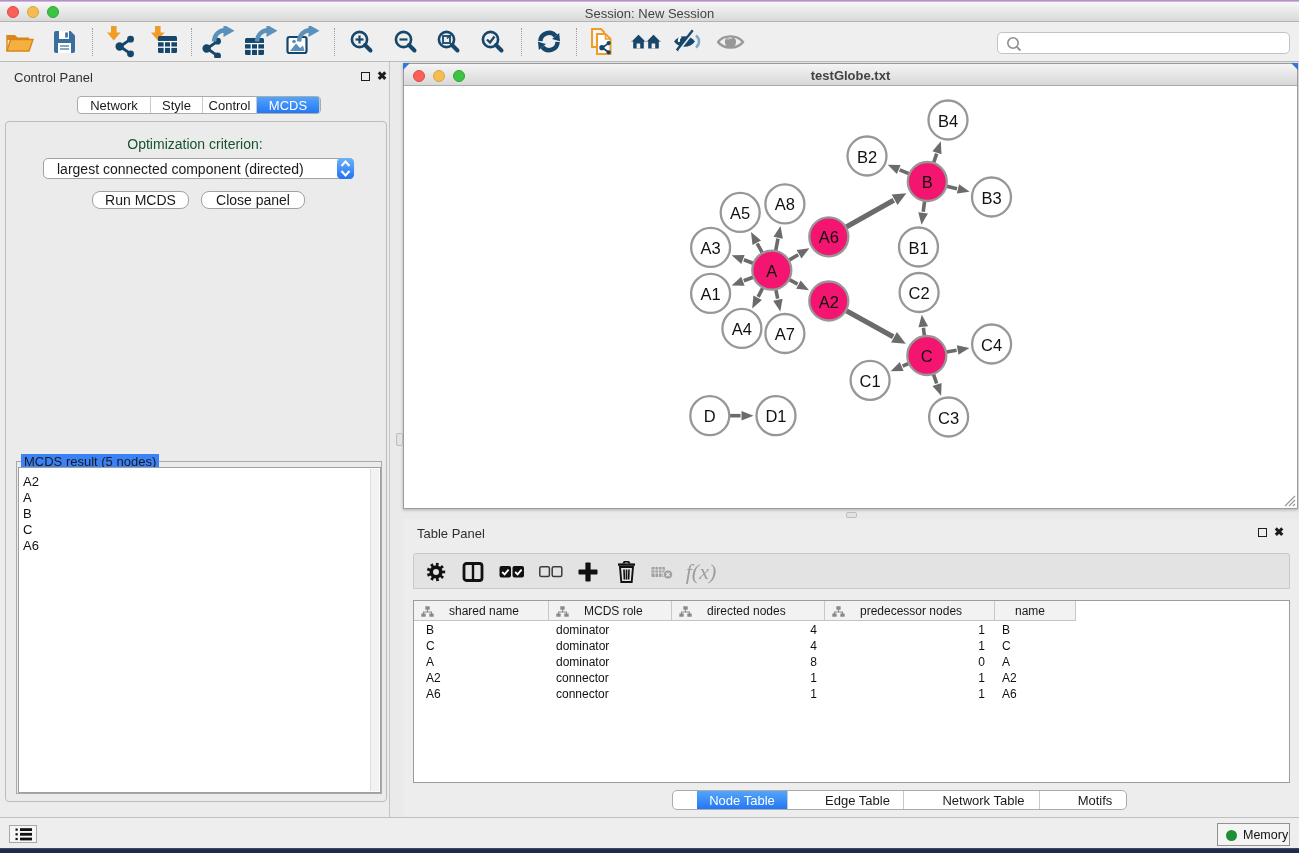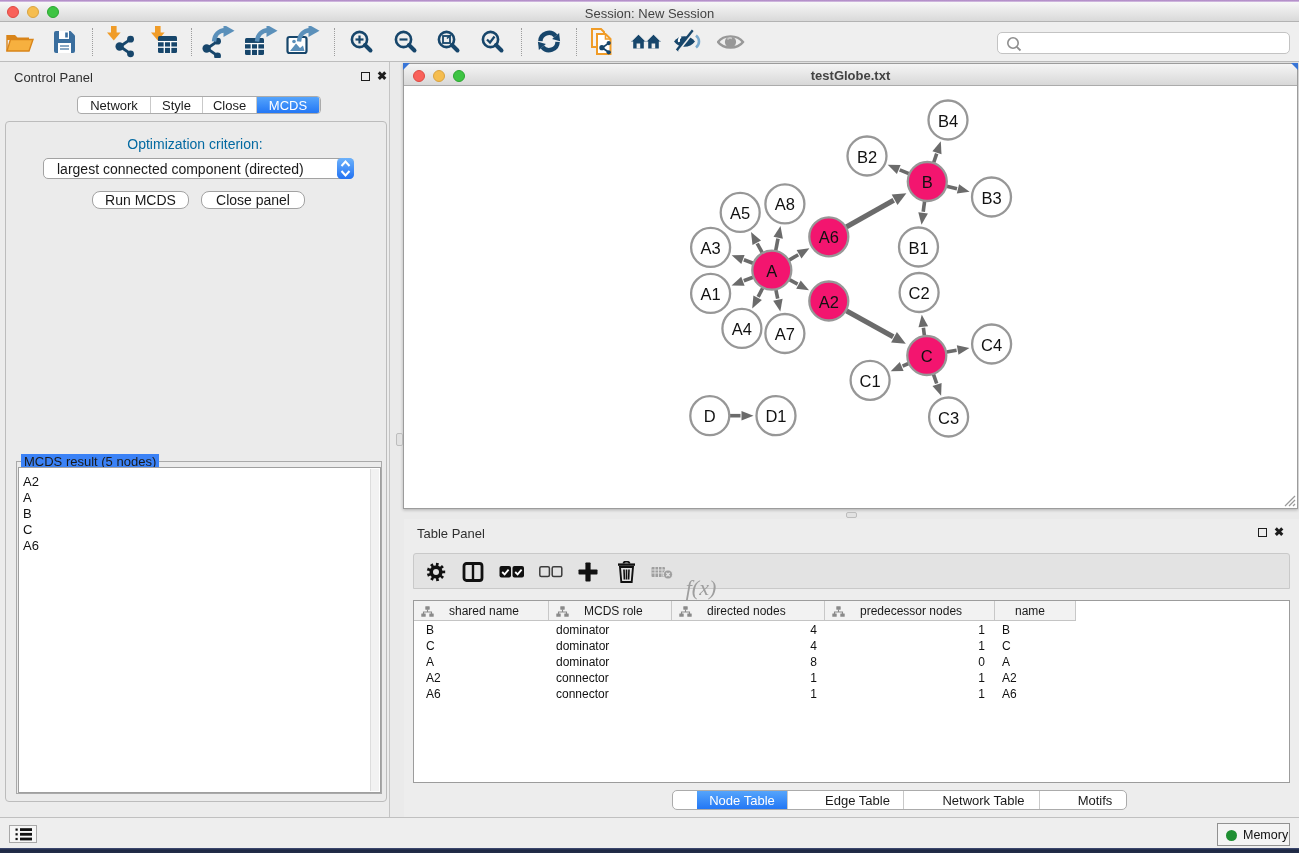"Close" div.seg { text: Close -> Control }
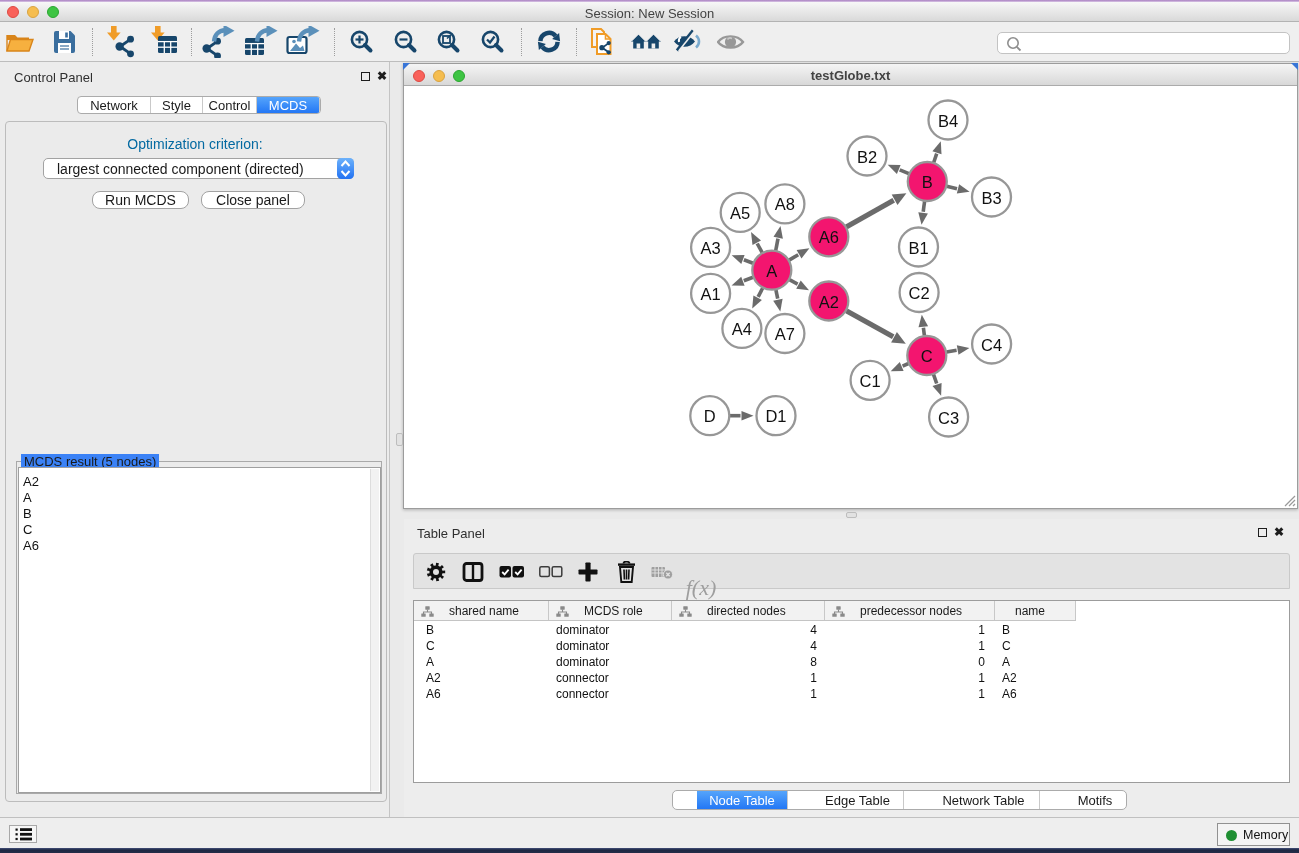"Optimization criterion:" #opt-label { color: #0369a1 -> #14532d }
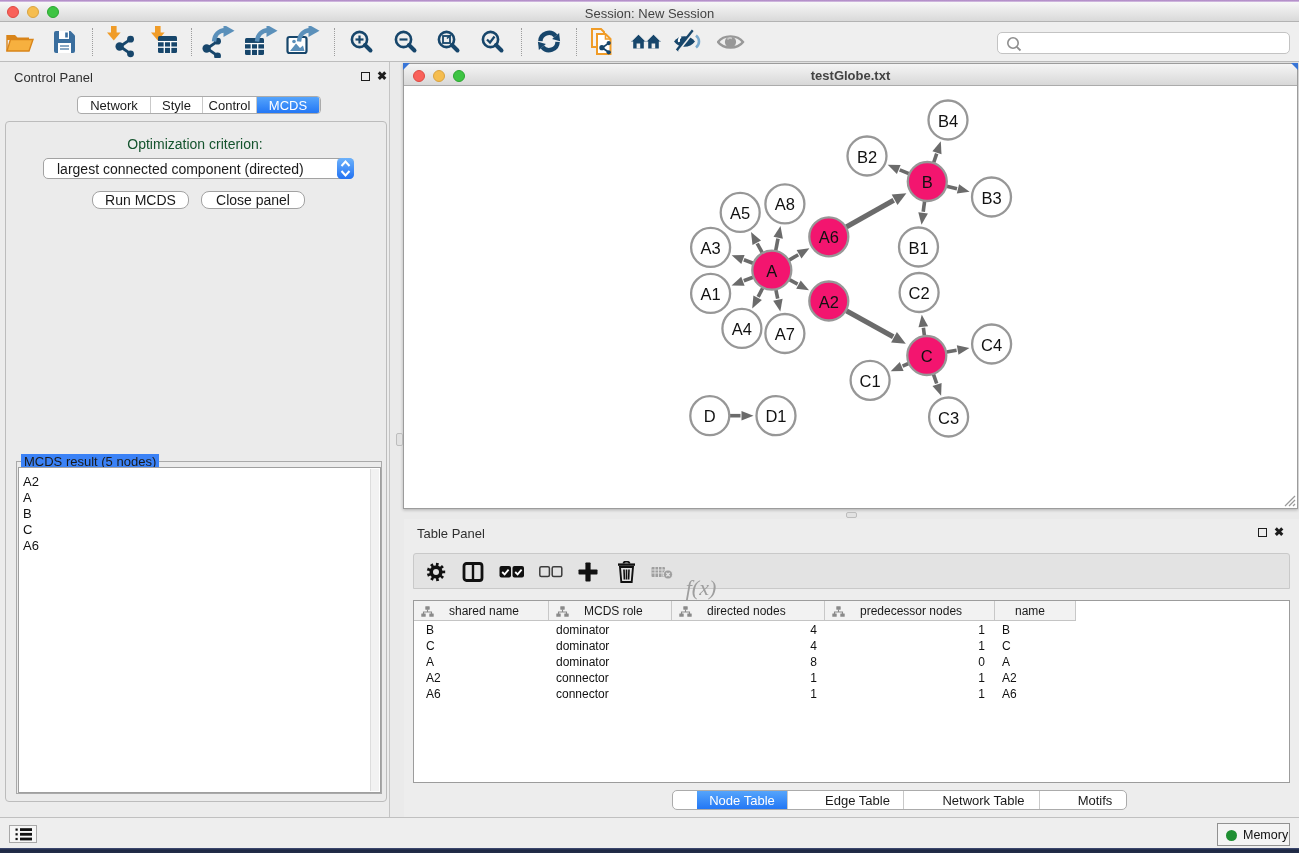"f(x)" div { top: 16px -> 0 }
